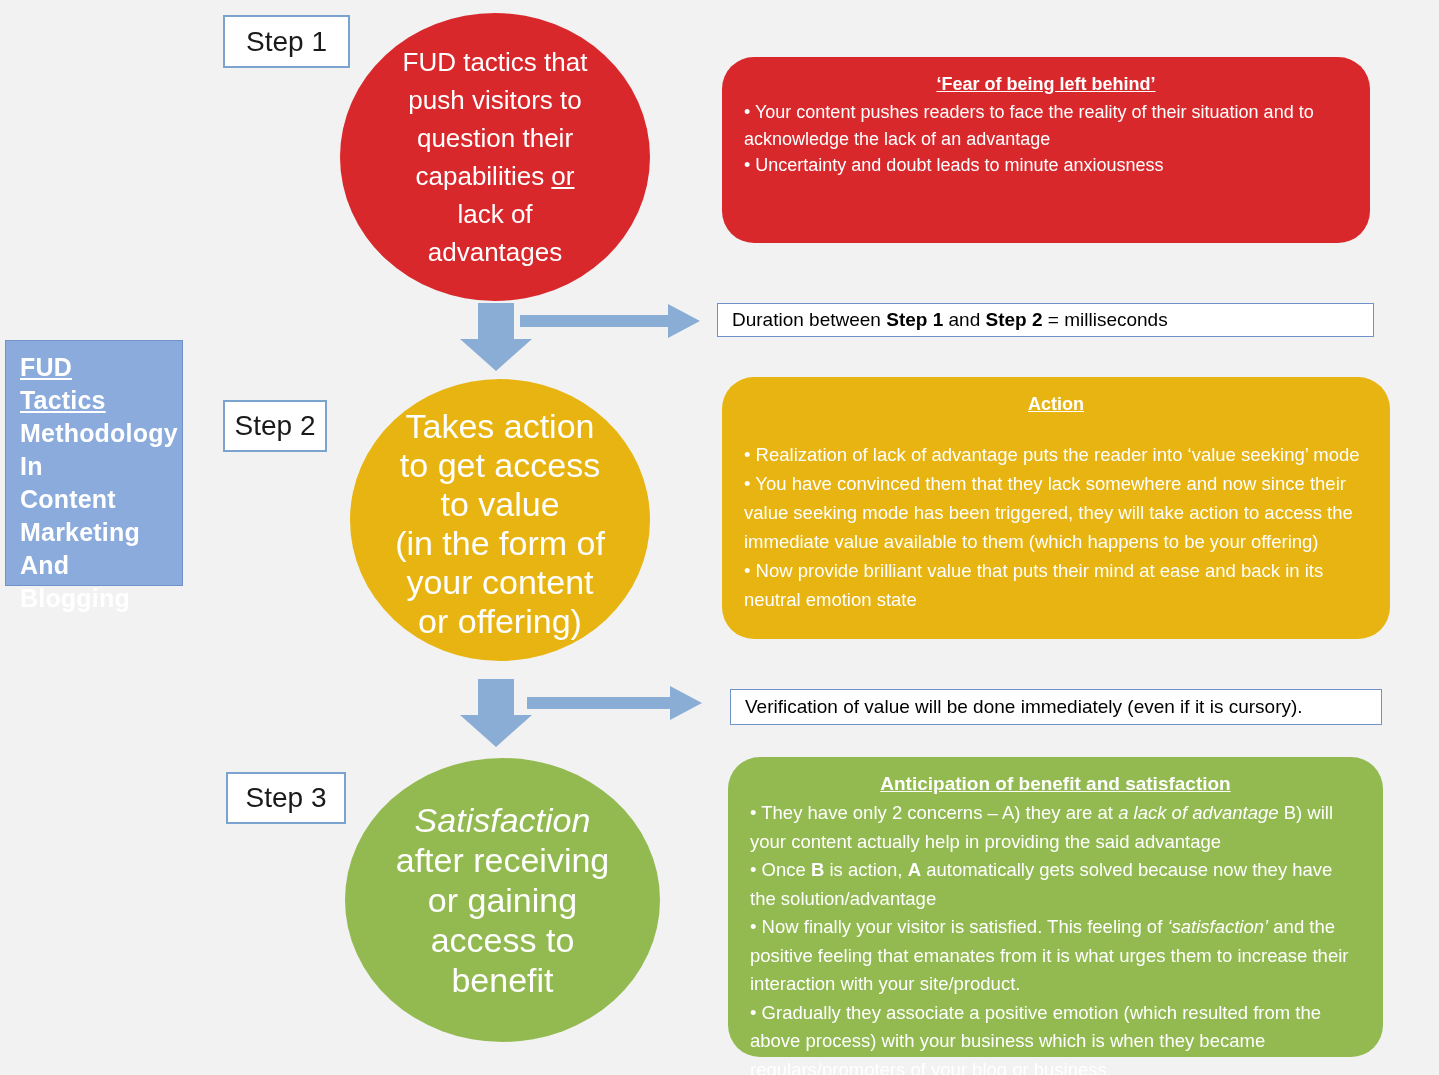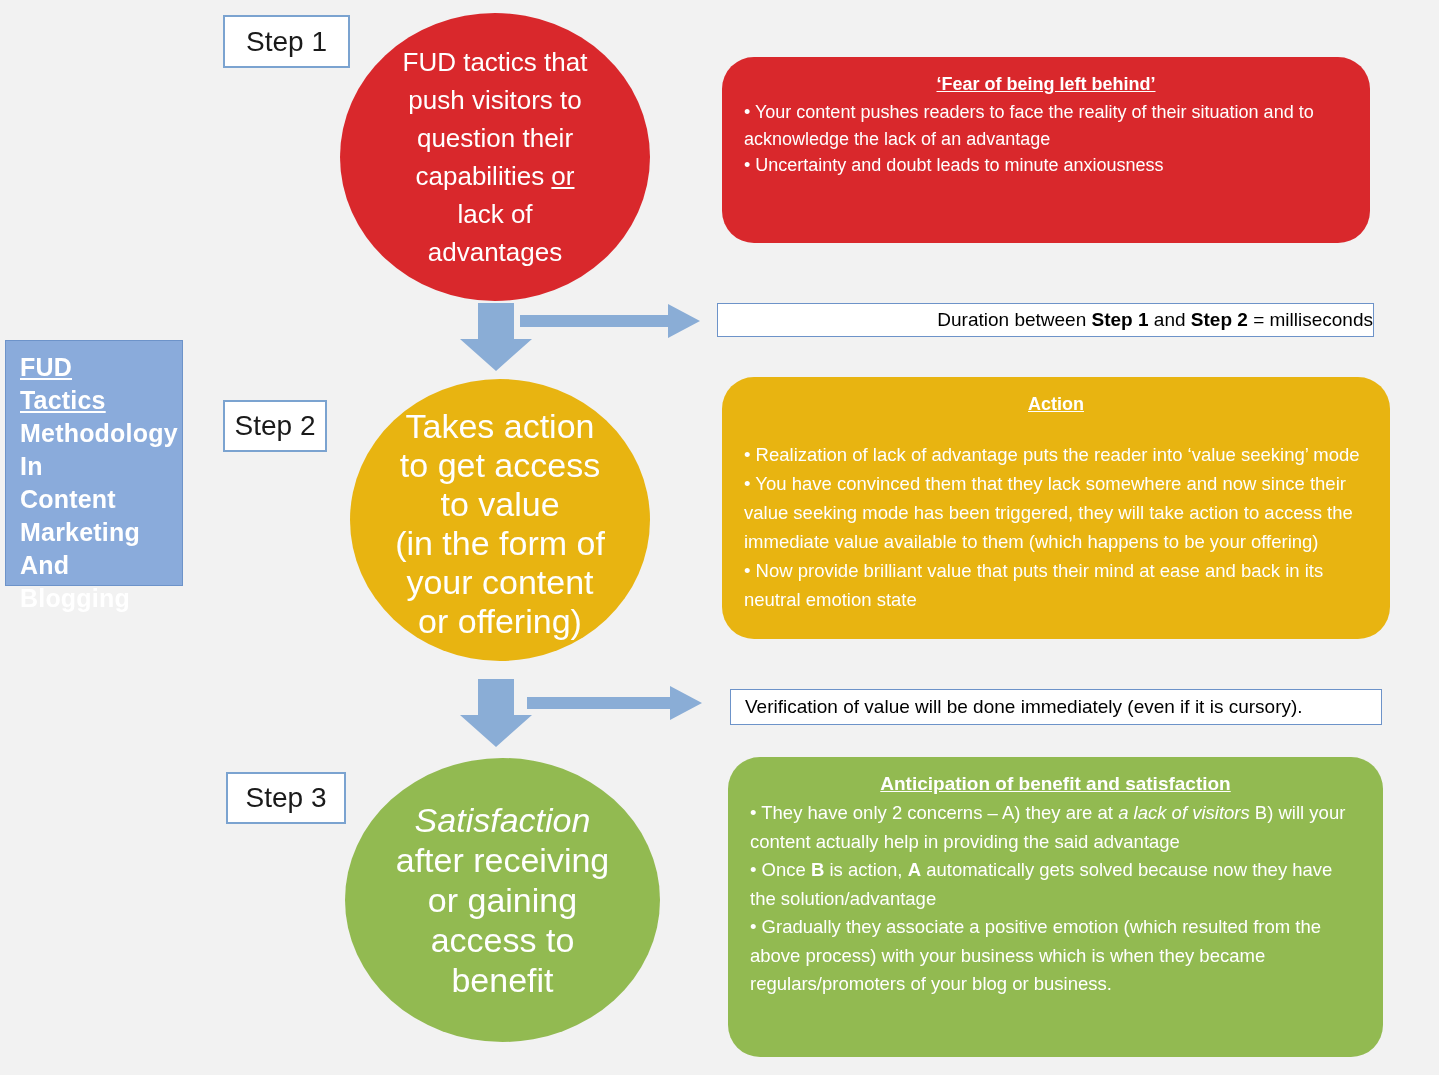"Duration between Step 1 and" #note-1 { justify-content: flex-end -> none }
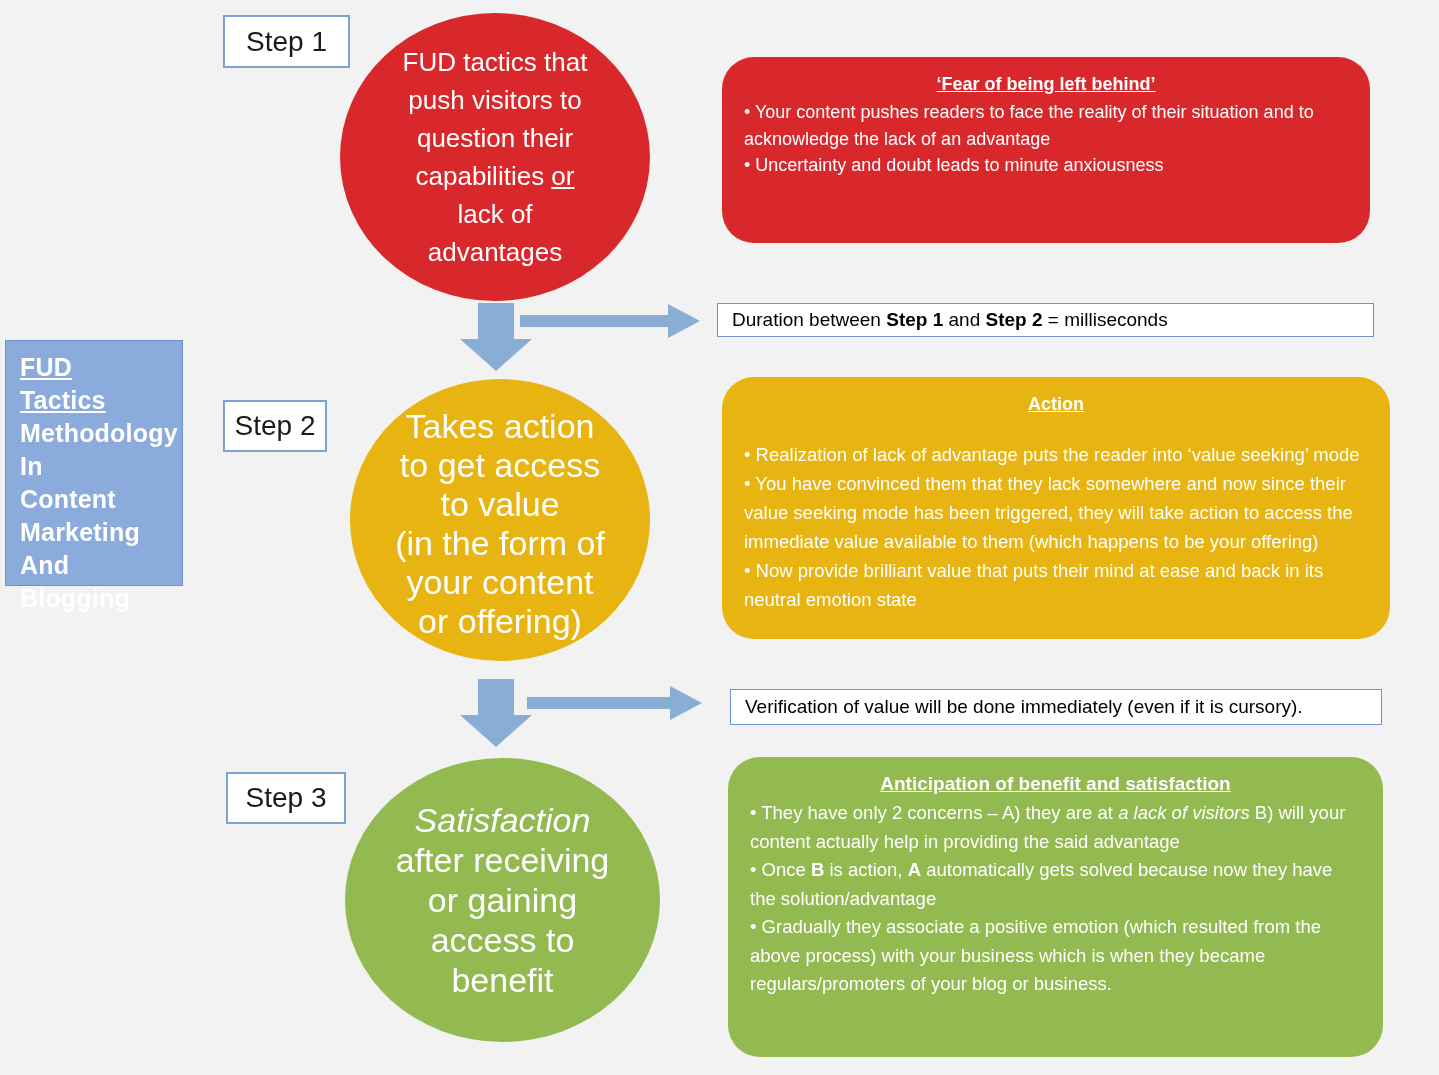"a lack of visitors" span.it { text: visitors -> advantage }
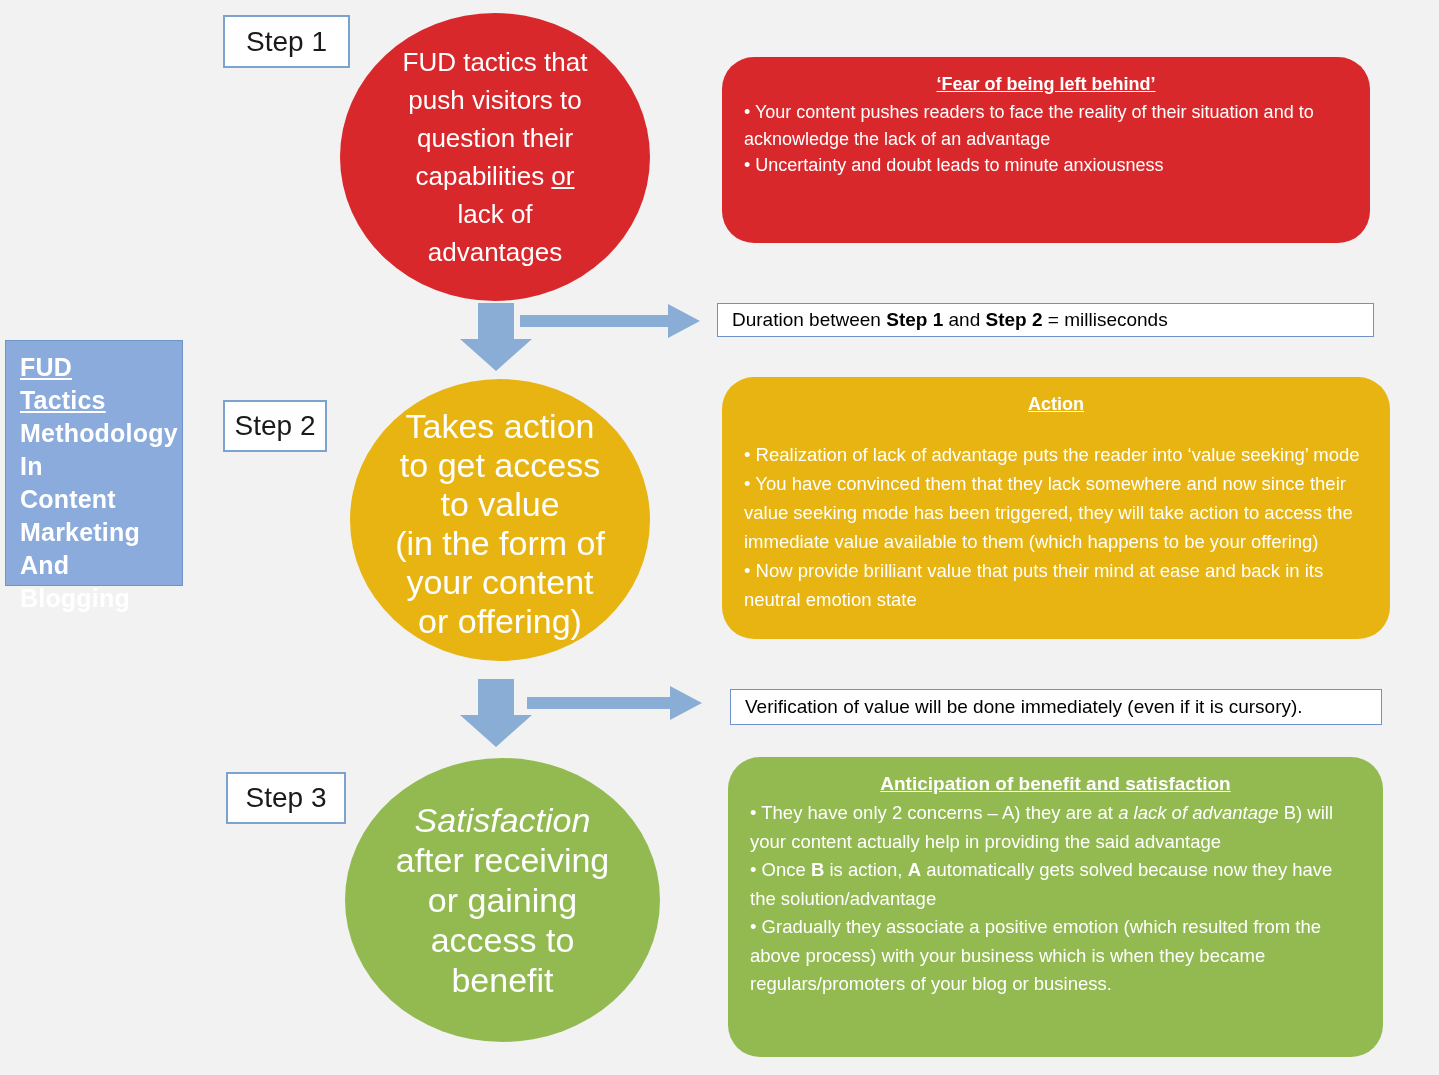"• Now finally your visitor" p { html: none -> <p><span>• Now finally your visitor is satisfied. This feeling of </span><span>‘satisfaction’</span><span> and the positive feeling that emanates from it is what urges them to increase their interaction with your site/product.</span></p> }
